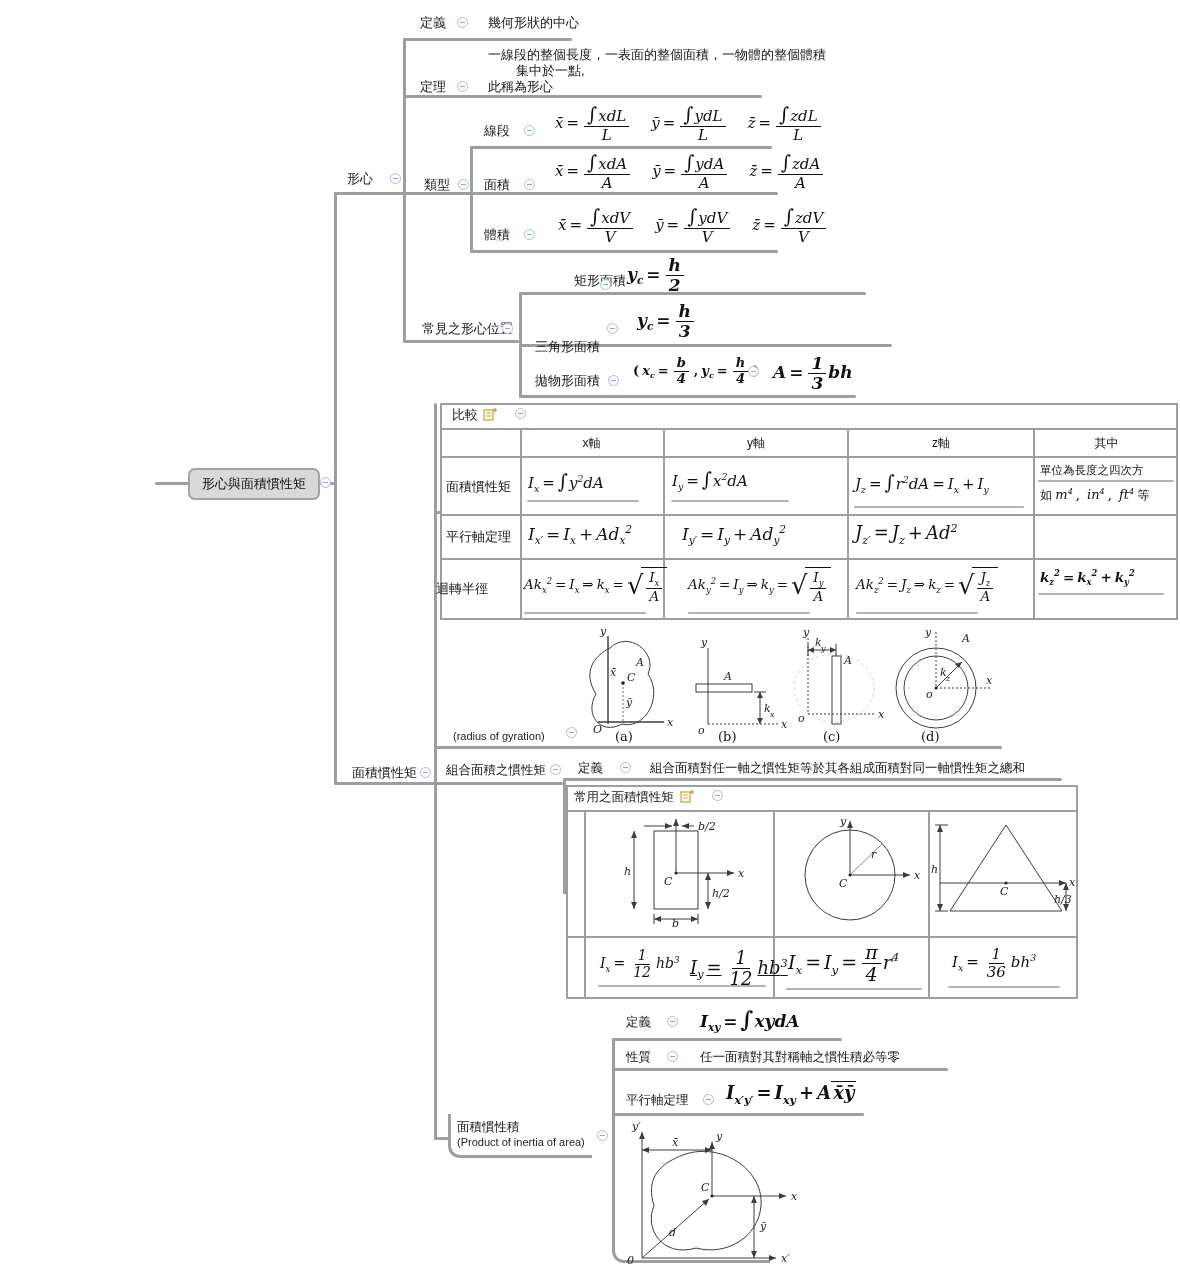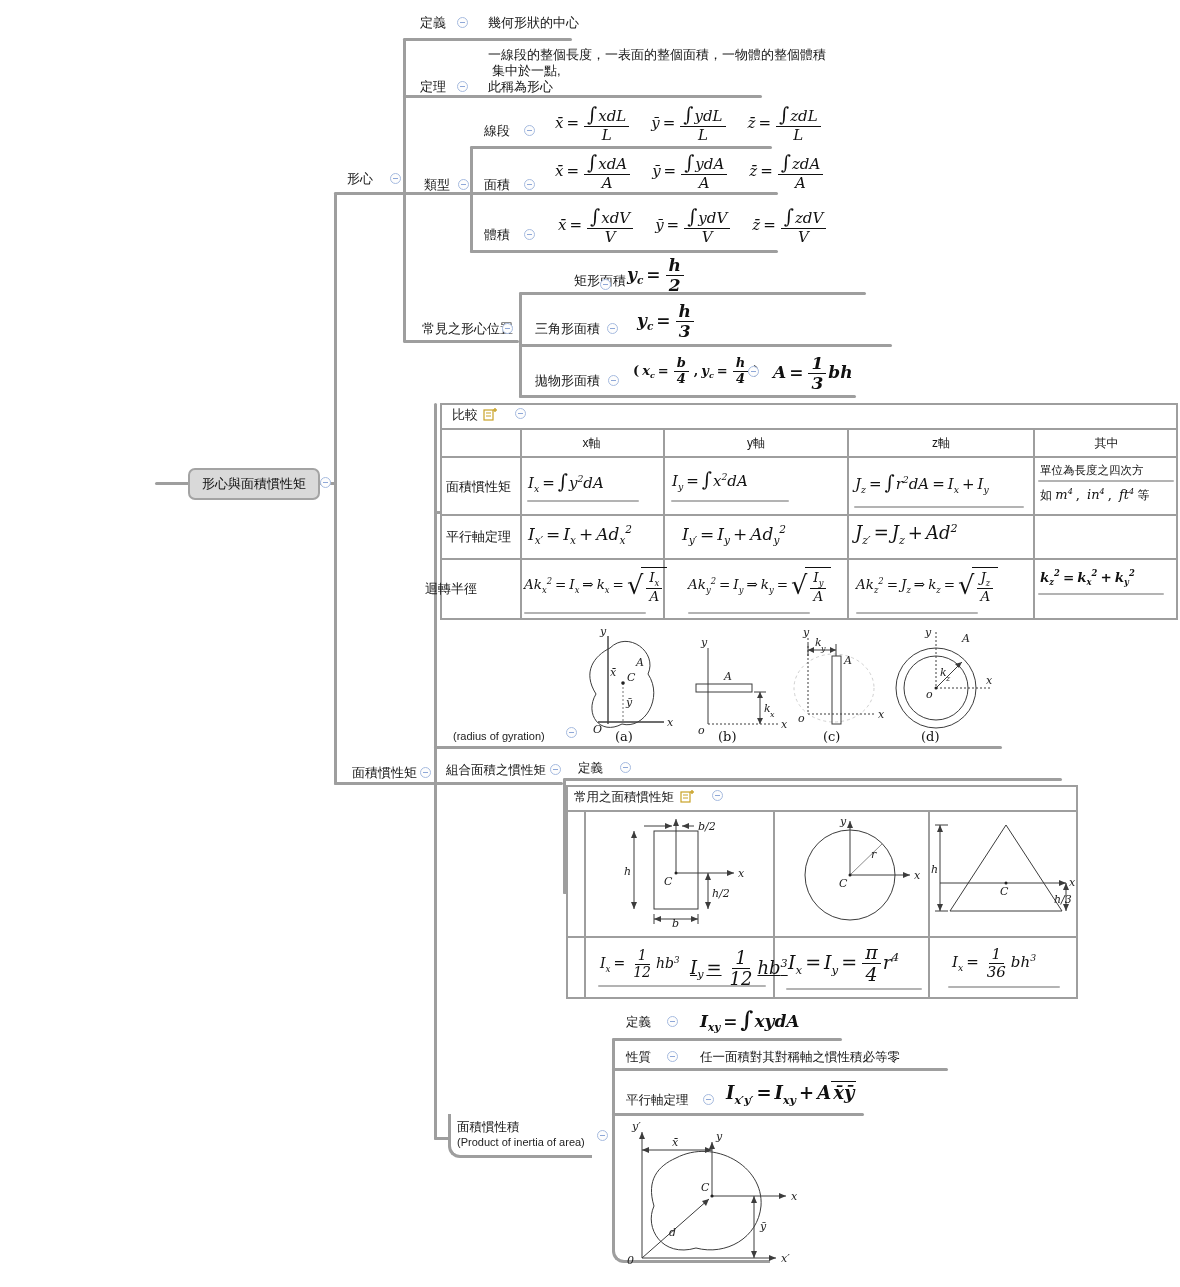"集中於一點," div.lbl { left: 492px -> 516px }
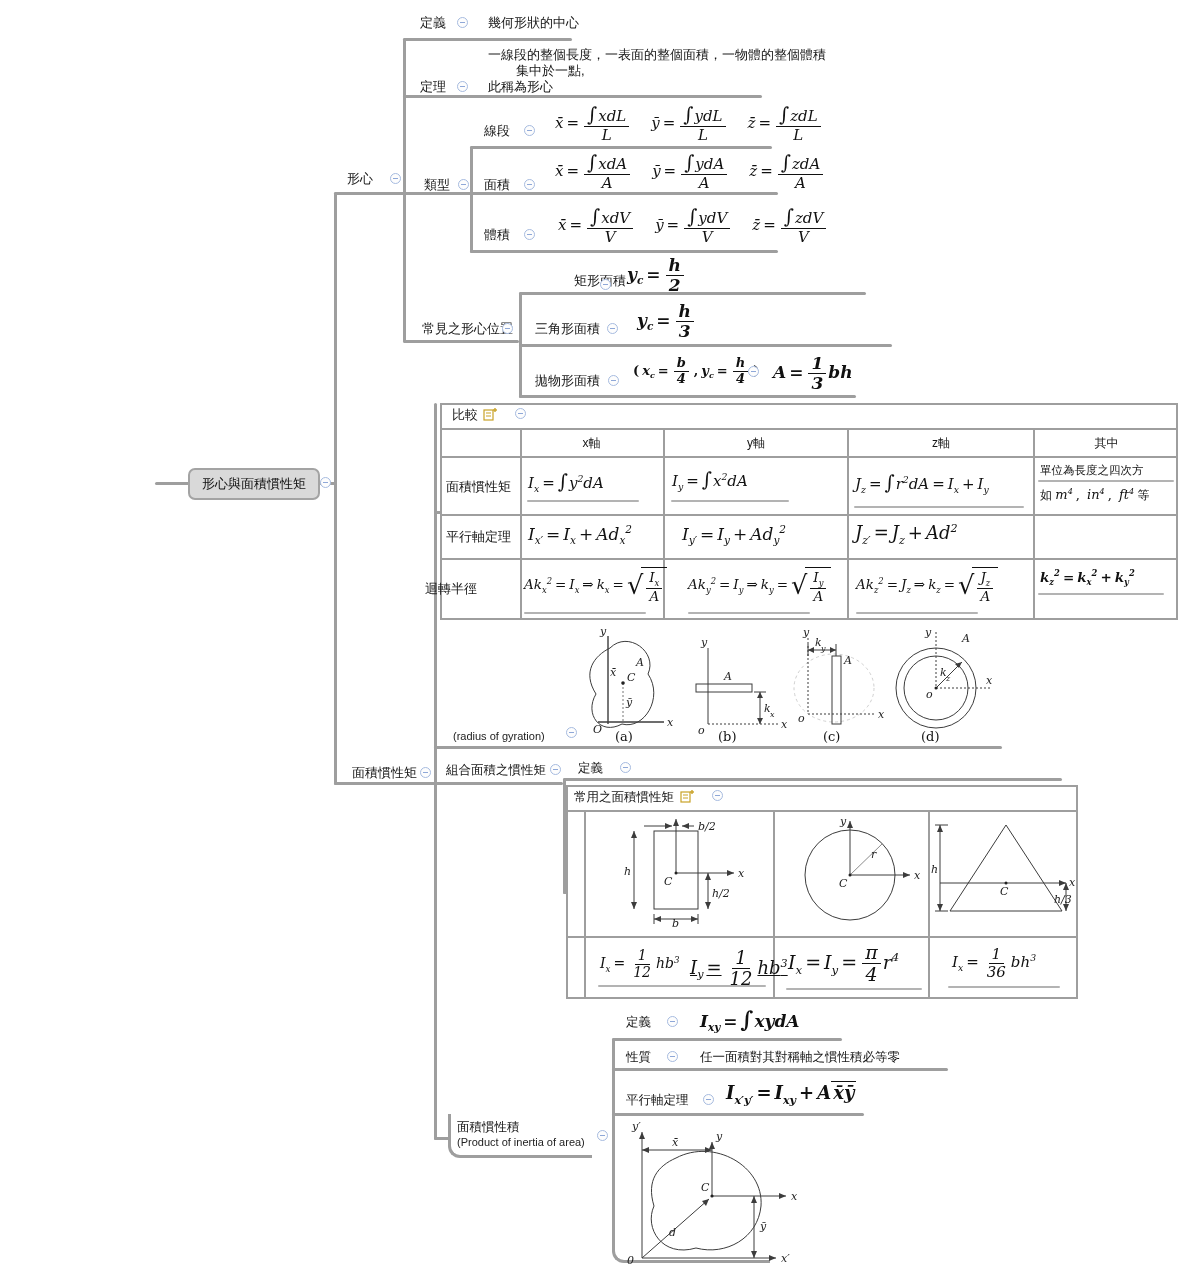"三角形面積" div.lbl { top: 320px -> 338px }
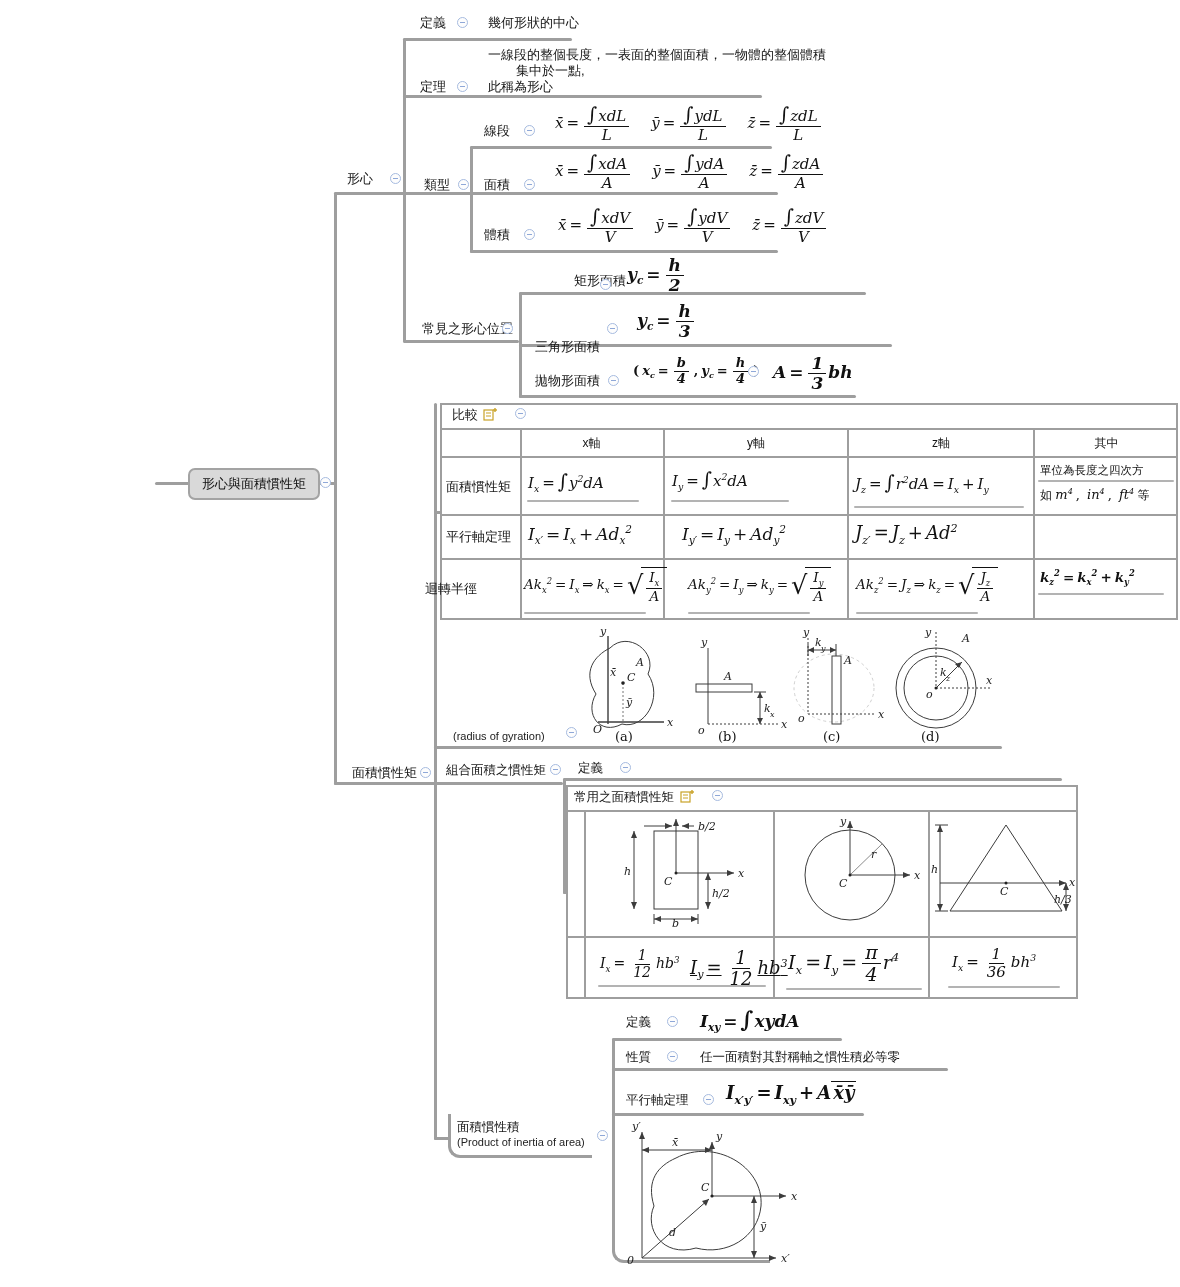"迴轉半徑" div.lbl { left: 425px -> 436px }
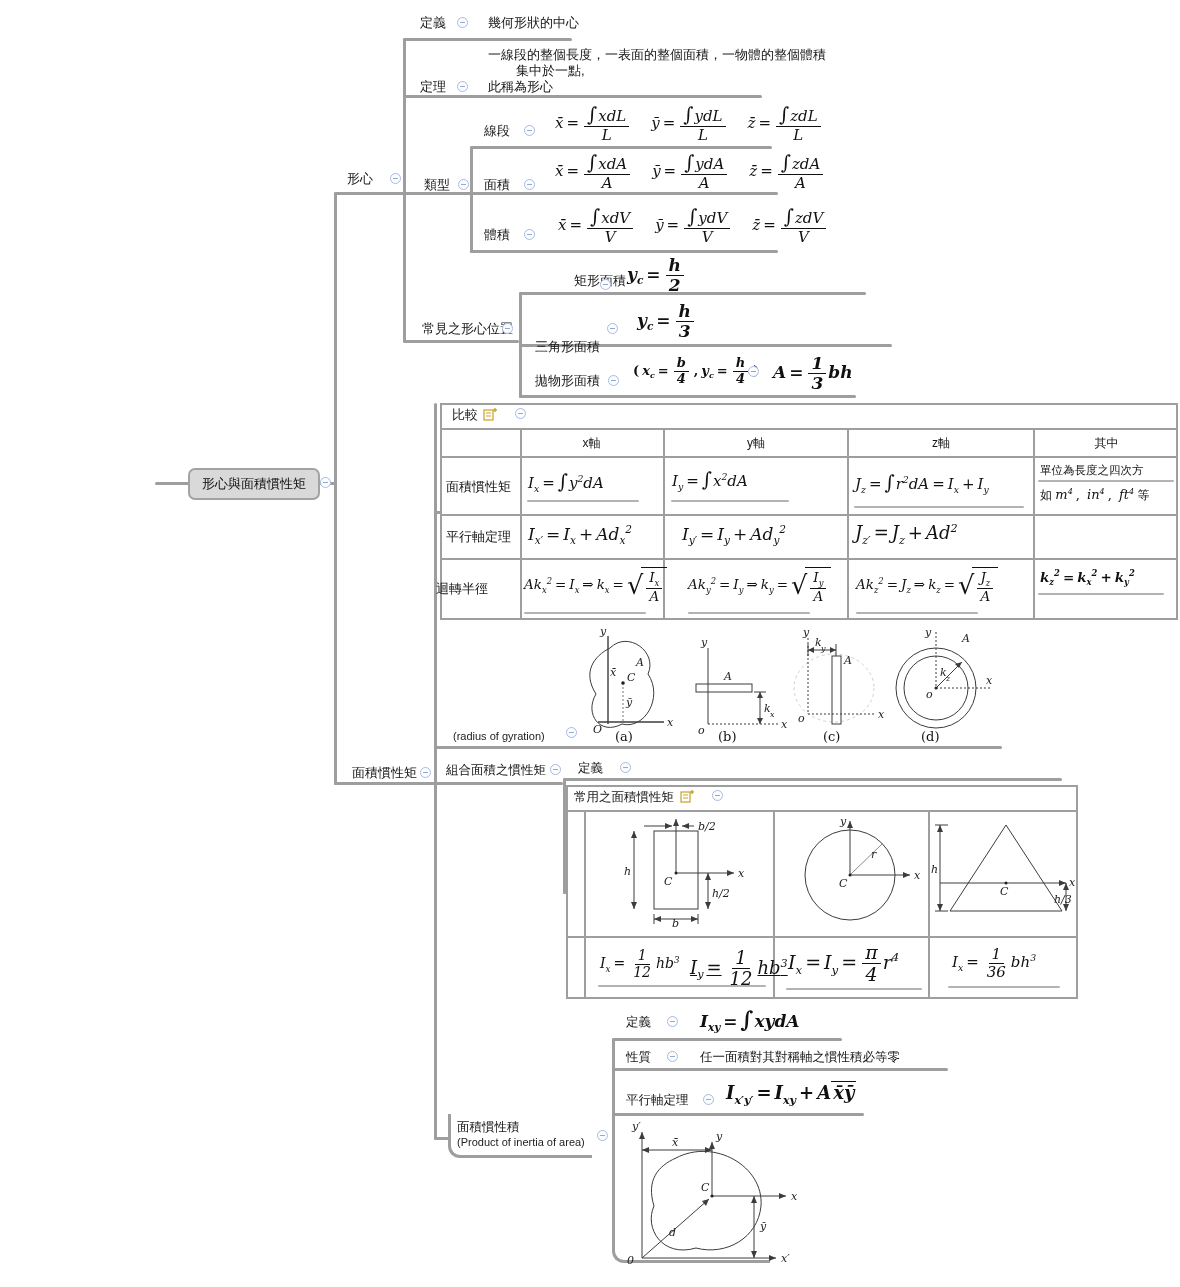"組合面積對任一軸之慣性矩等於其各組成面積對同一軸慣性矩之總和" div.lbl { html: none -> <div>組合面積對任一軸之慣性矩等於其各組成面積對同一軸慣性矩之總和</div> }
